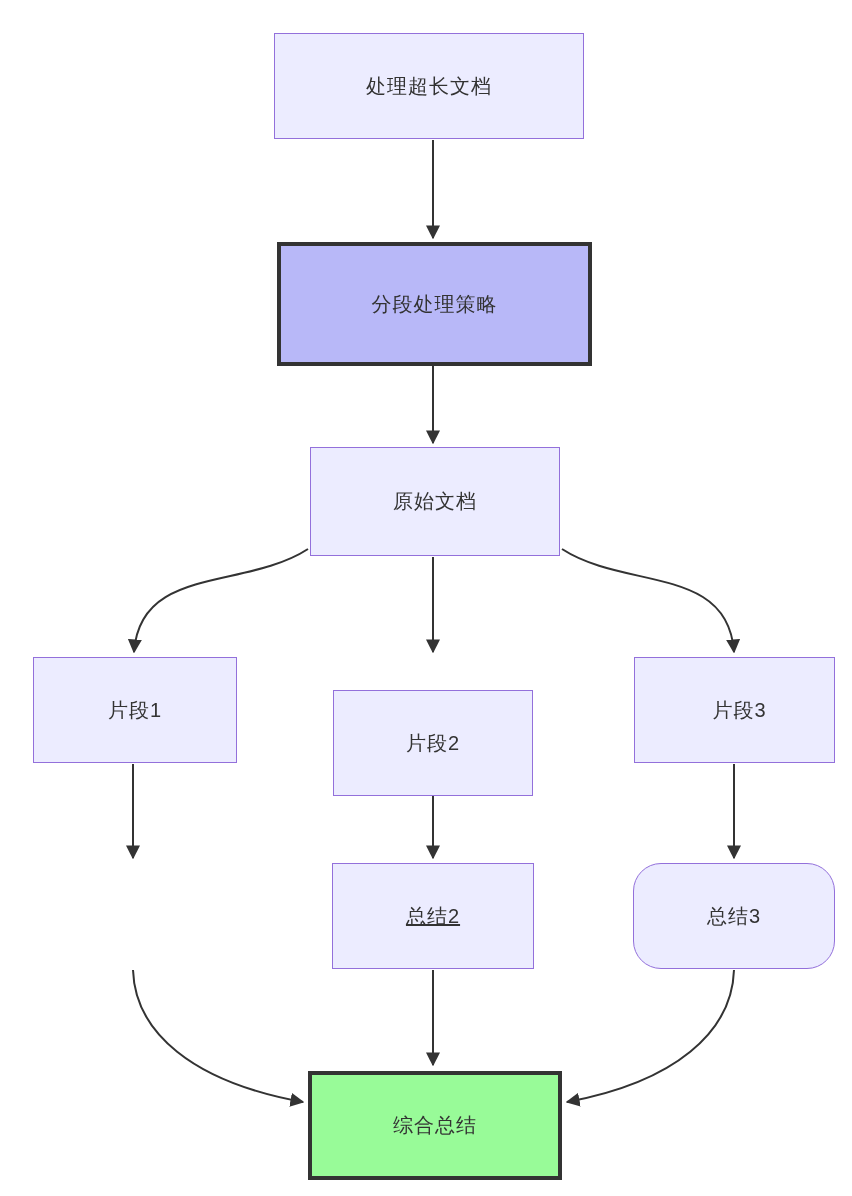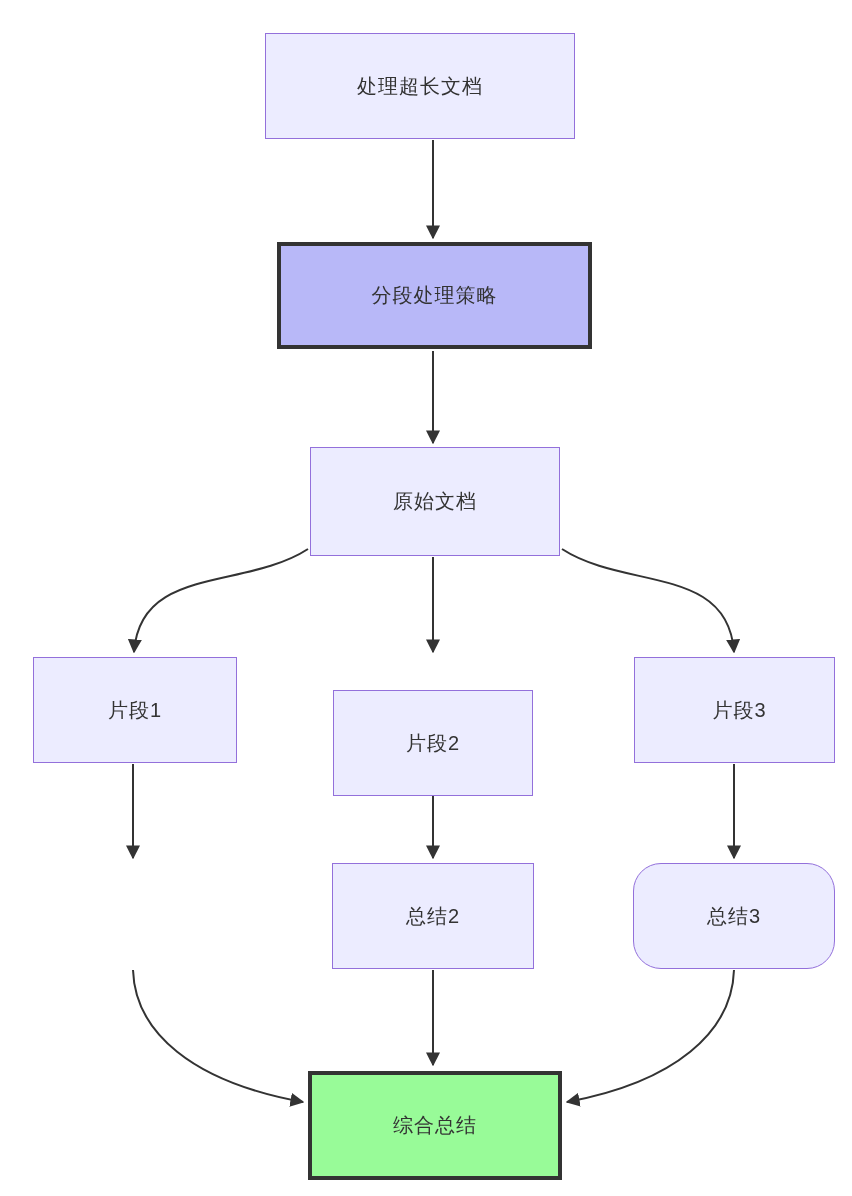"处理超长文档" .n-a { left: 265px -> 274px }
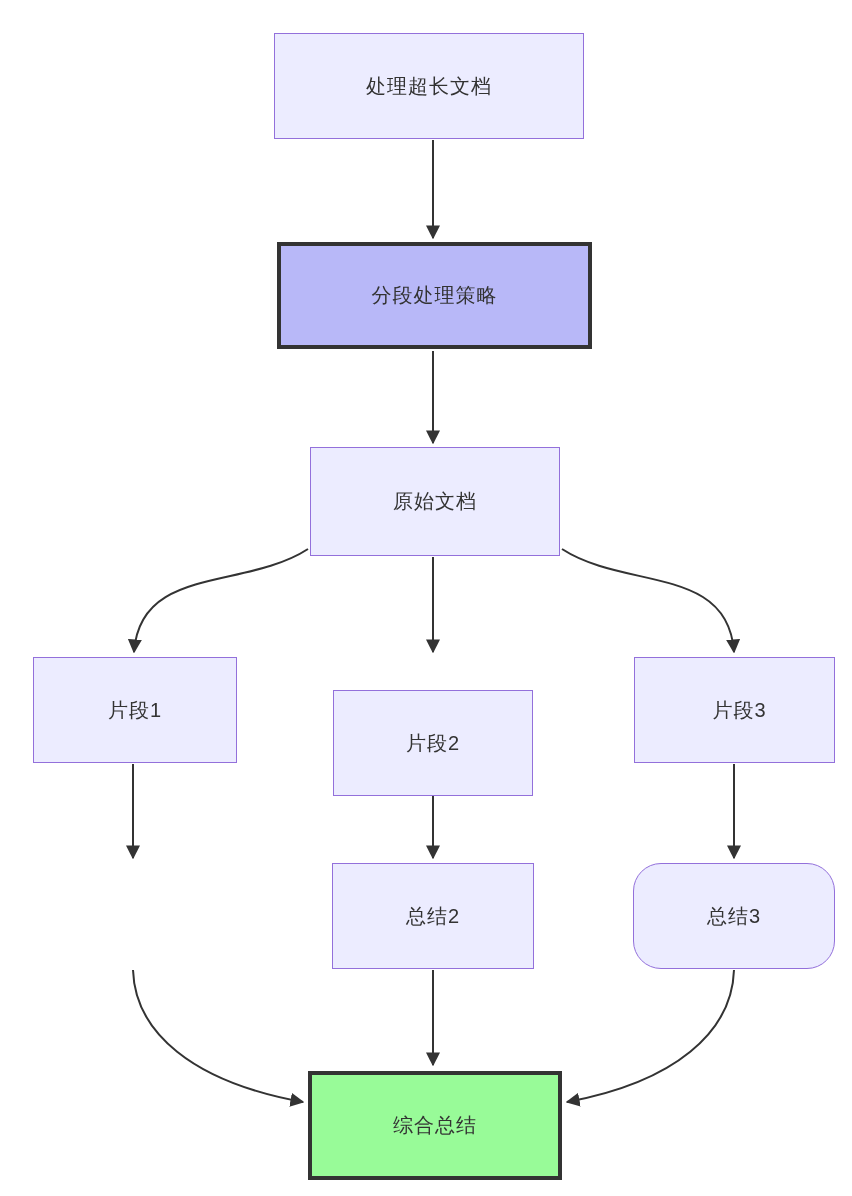"分段处理策略" .n-b { height: 107px -> 124px }
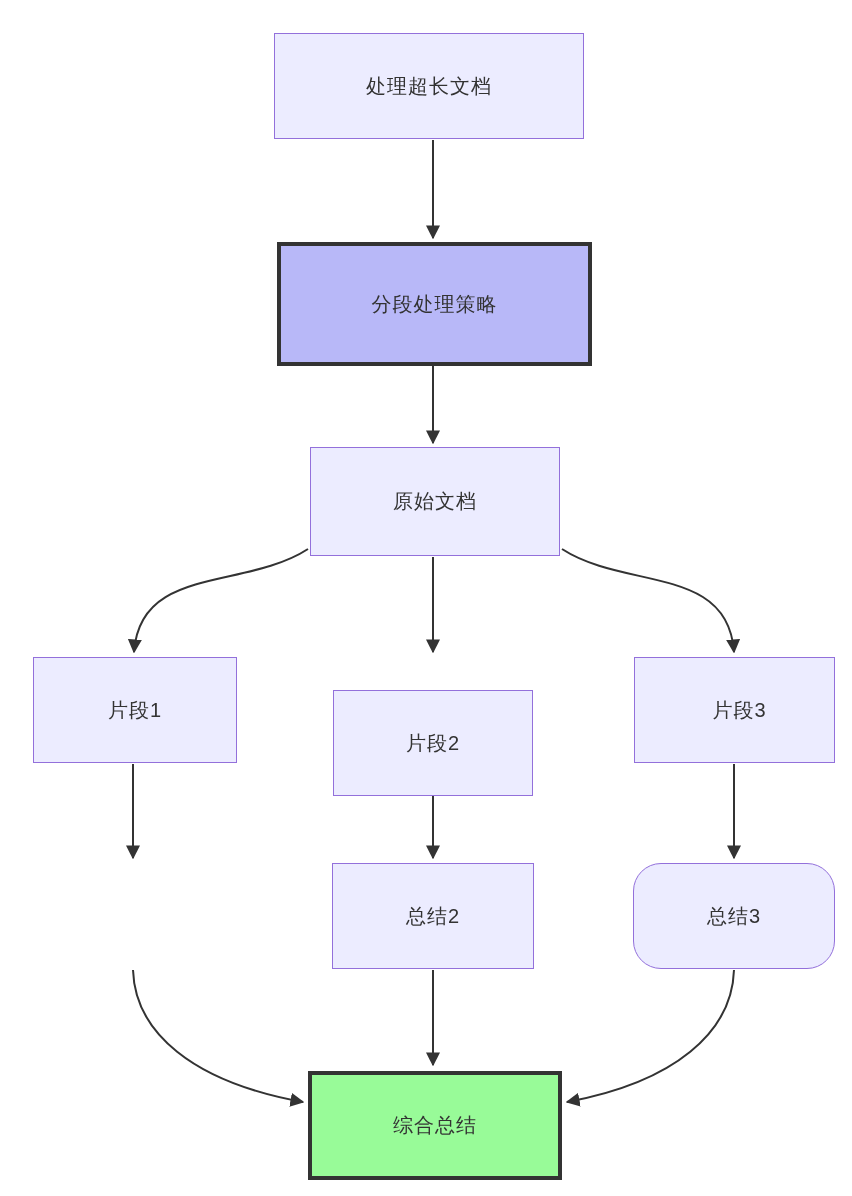"总结2" .n-e2 { text-decoration: none -> underline }
